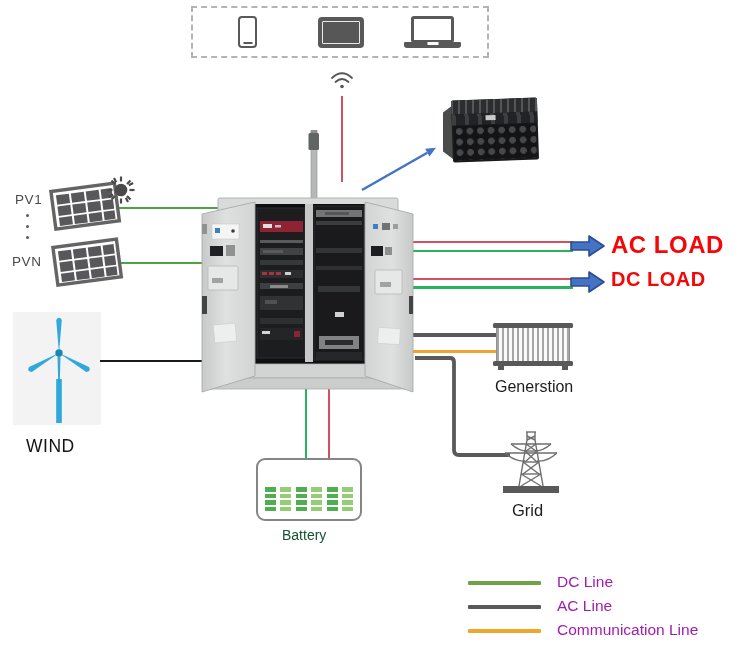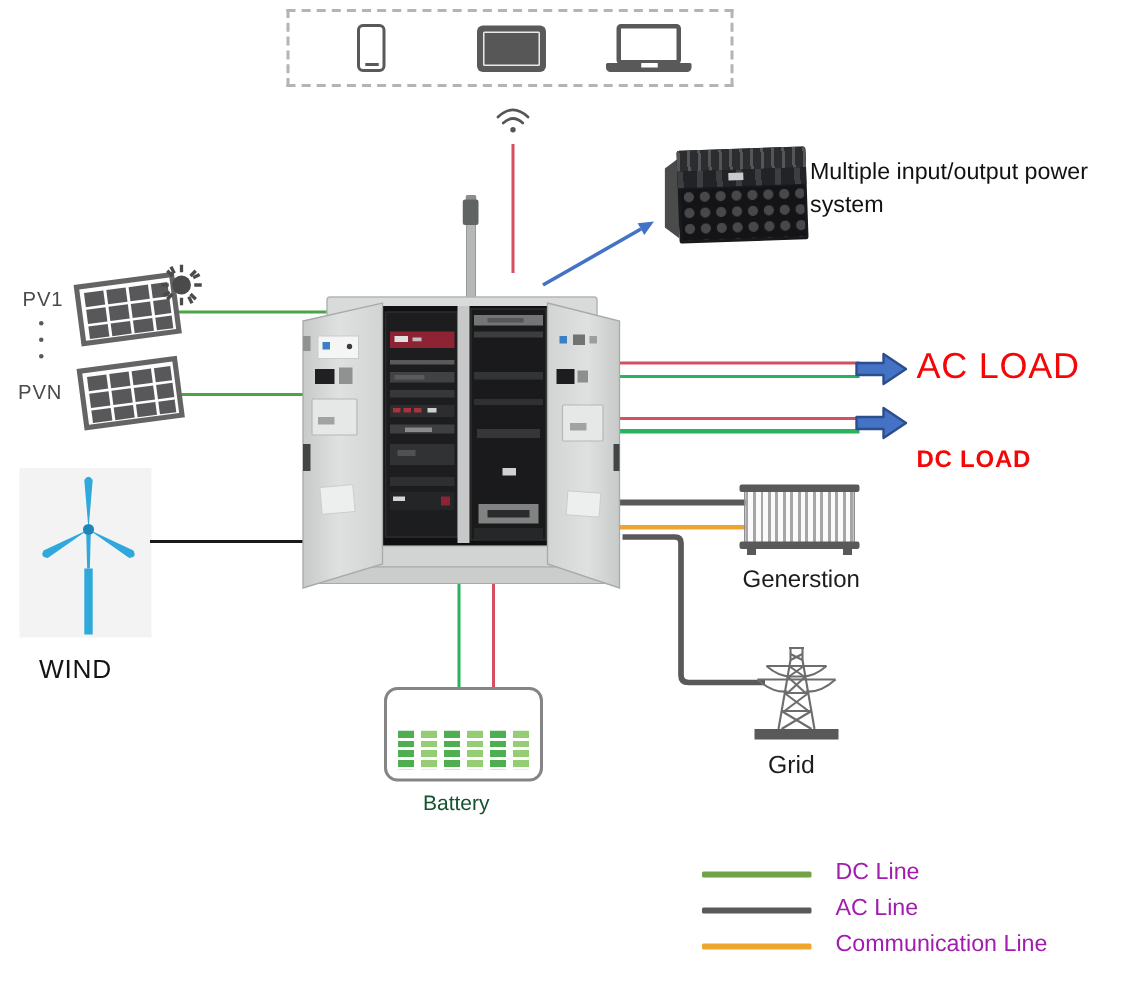"Multiple input/output power system" div.abs { html: <div>Multiple input/output power system</div> -> none }
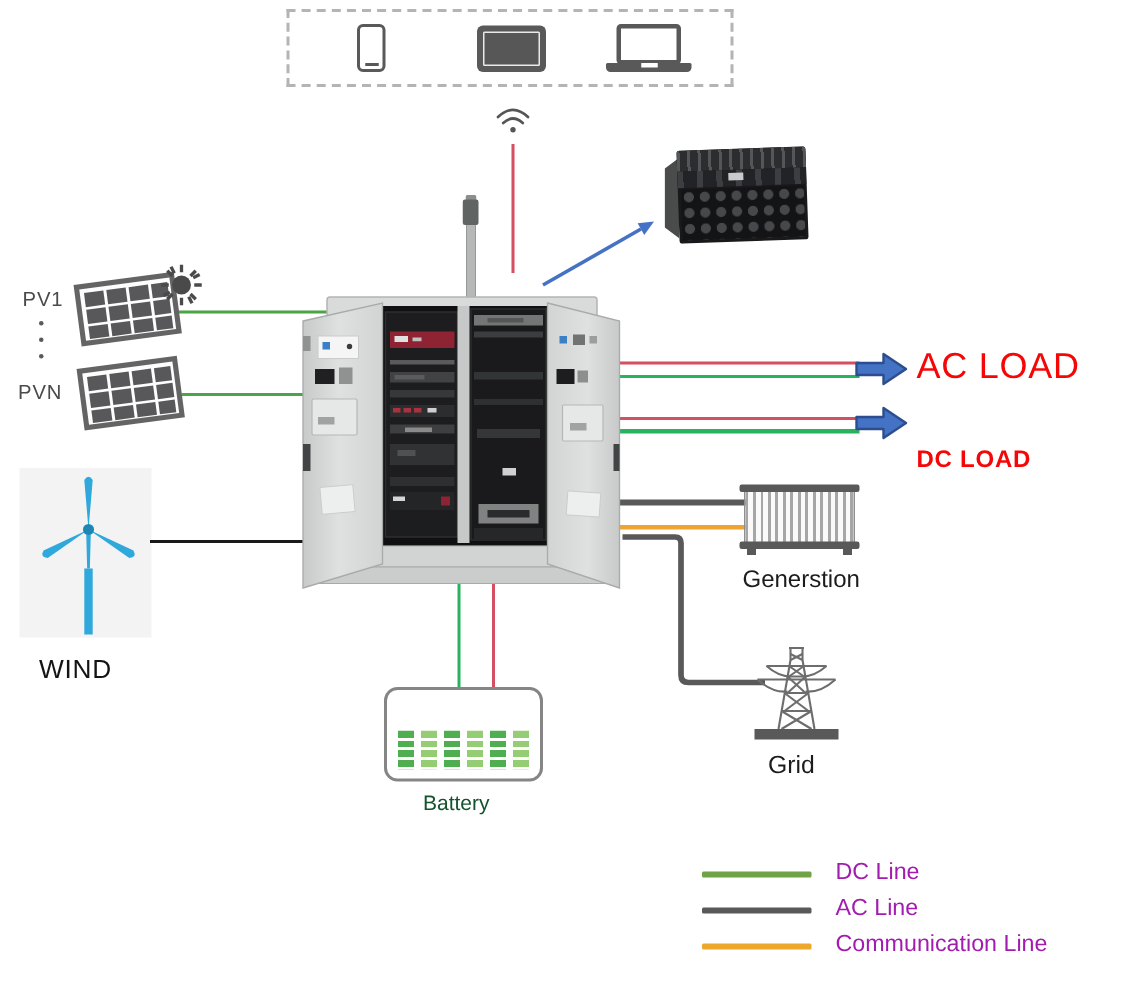"AC LOAD" .acload-lbl { font-weight: 400 -> 700 }
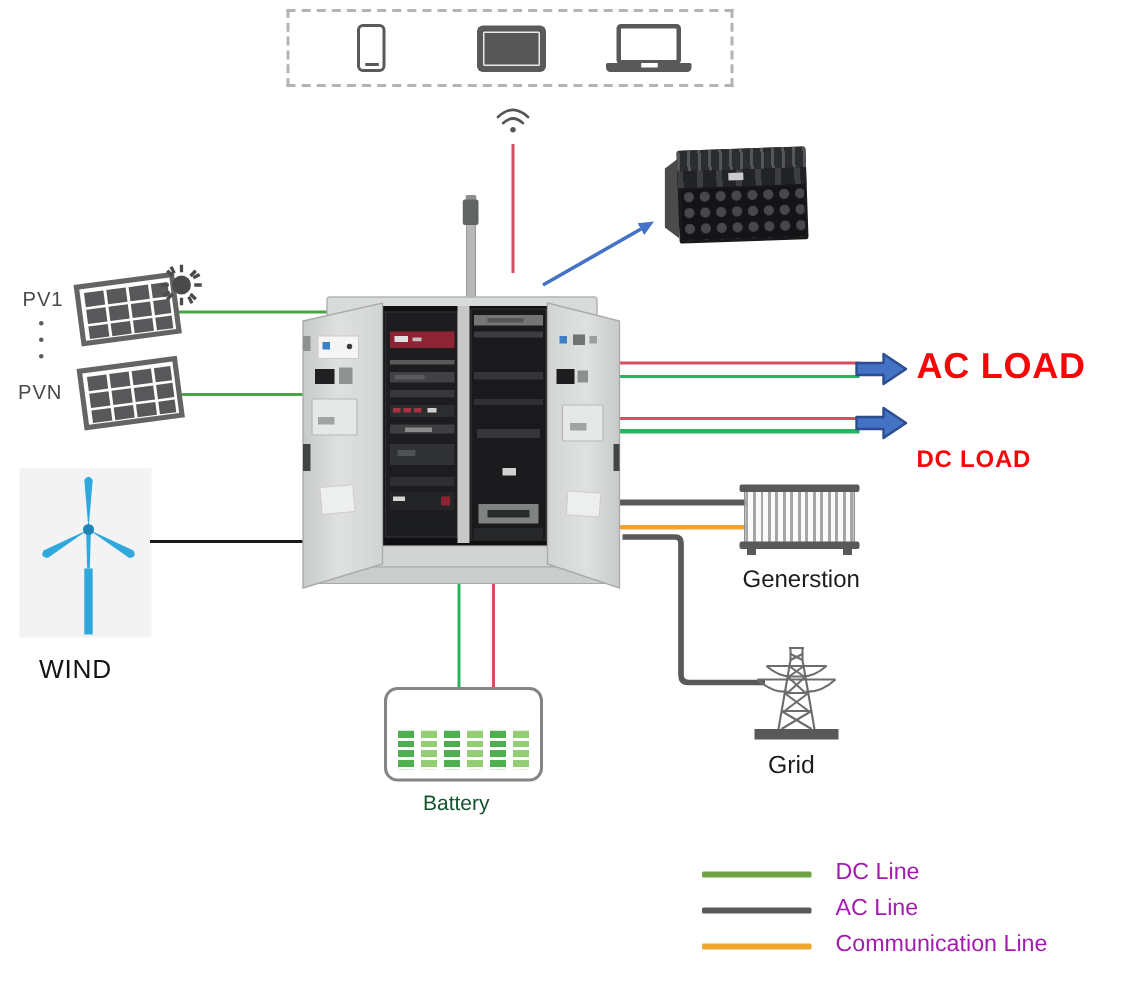"DC LOAD" .dcload-lbl { font-size: 16px -> 20px; margin-top: 30px -> none }
